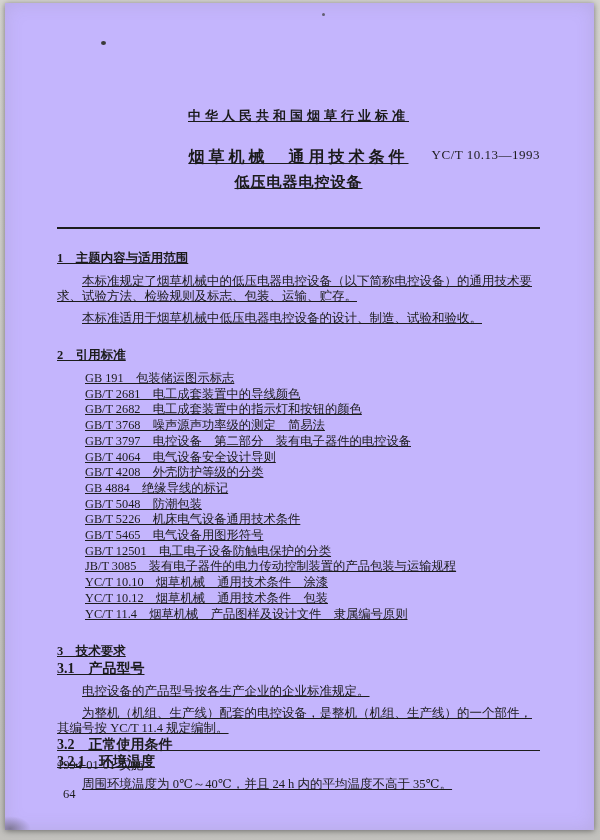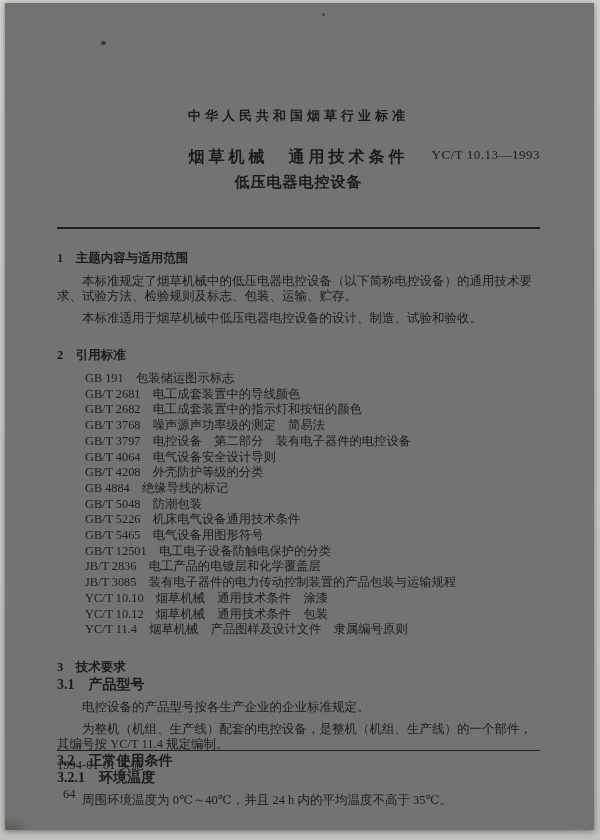"中华人民共和国烟草行业标准" .paper { background: #737373 -> #c4b5fd; text-decoration: none -> underline }
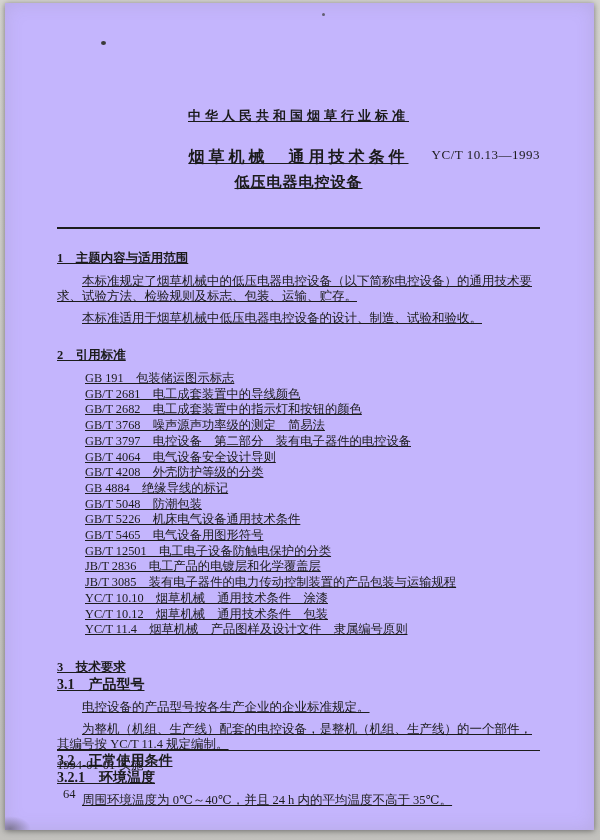"JB/T 2836 电工产品的电镀层和化学覆盖层" div.ref-item { html: <div>JB/T 2836 电工产品的电镀层和化学覆盖层</div> -> none }
